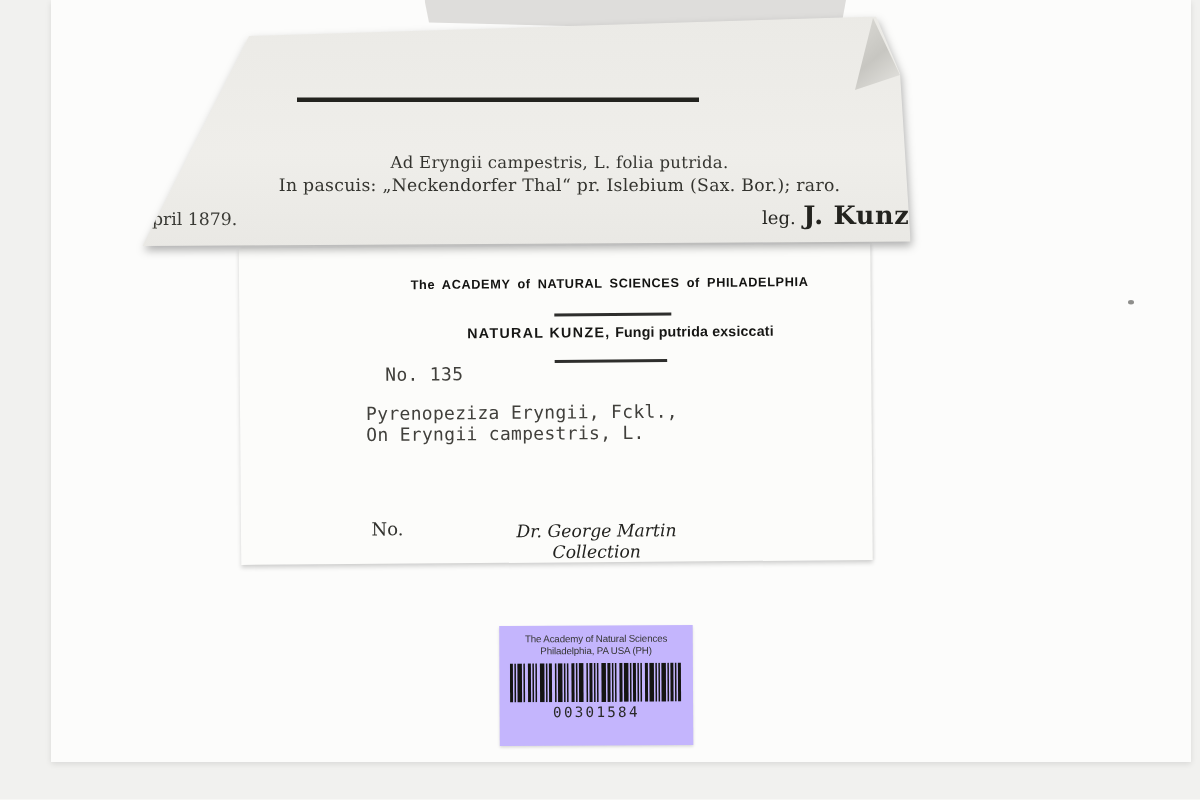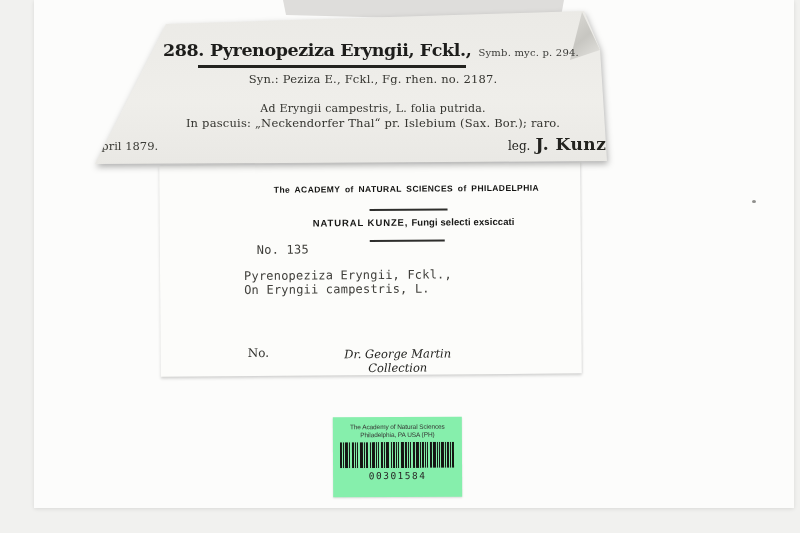"288. Pyrenopeziza Eryngii, Fckl., Symb." div.abs { html: <div> <span>288.</span><span>Pyrenopeziza Eryngii, Fckl.,</span><span>Symb. myc. p. 294.</span> </div> -> none }
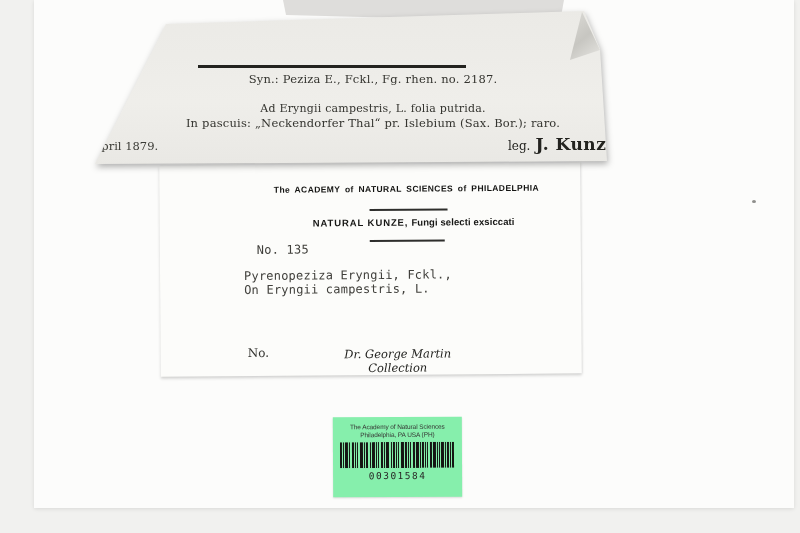"Syn.: Peziza E., Fckl., Fg." div.abs { html: <div>Syn.: Peziza E., Fckl., Fg. rhen. no. 2187.</div> -> none }
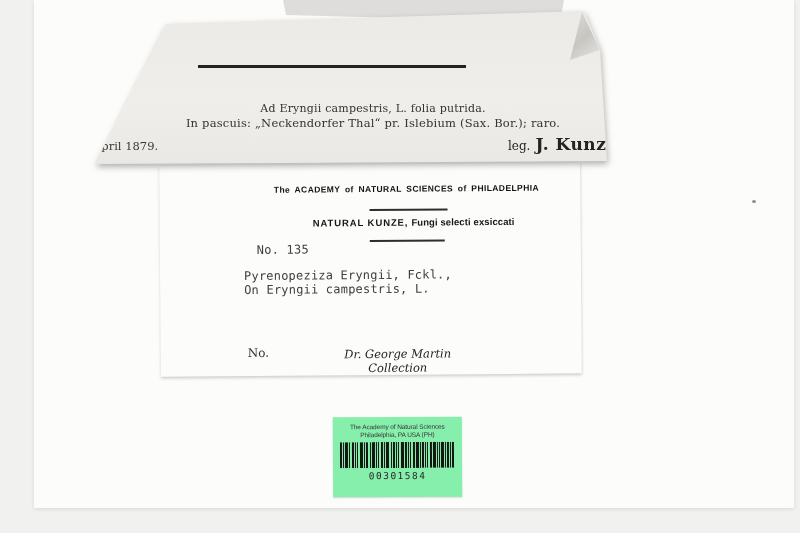"Fungi selecti exsiccati" span.kdesc { text: selecti -> putrida }
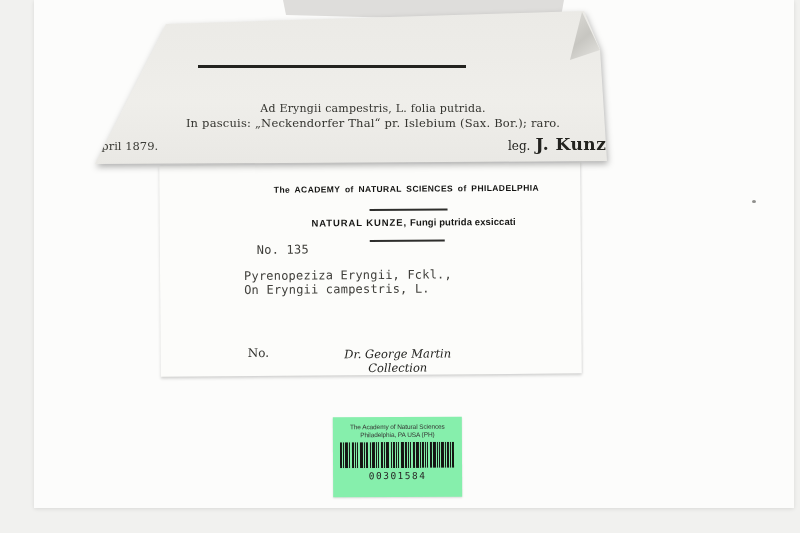"00301584" .sticker { background: #86efac -> #c4b5fd }
